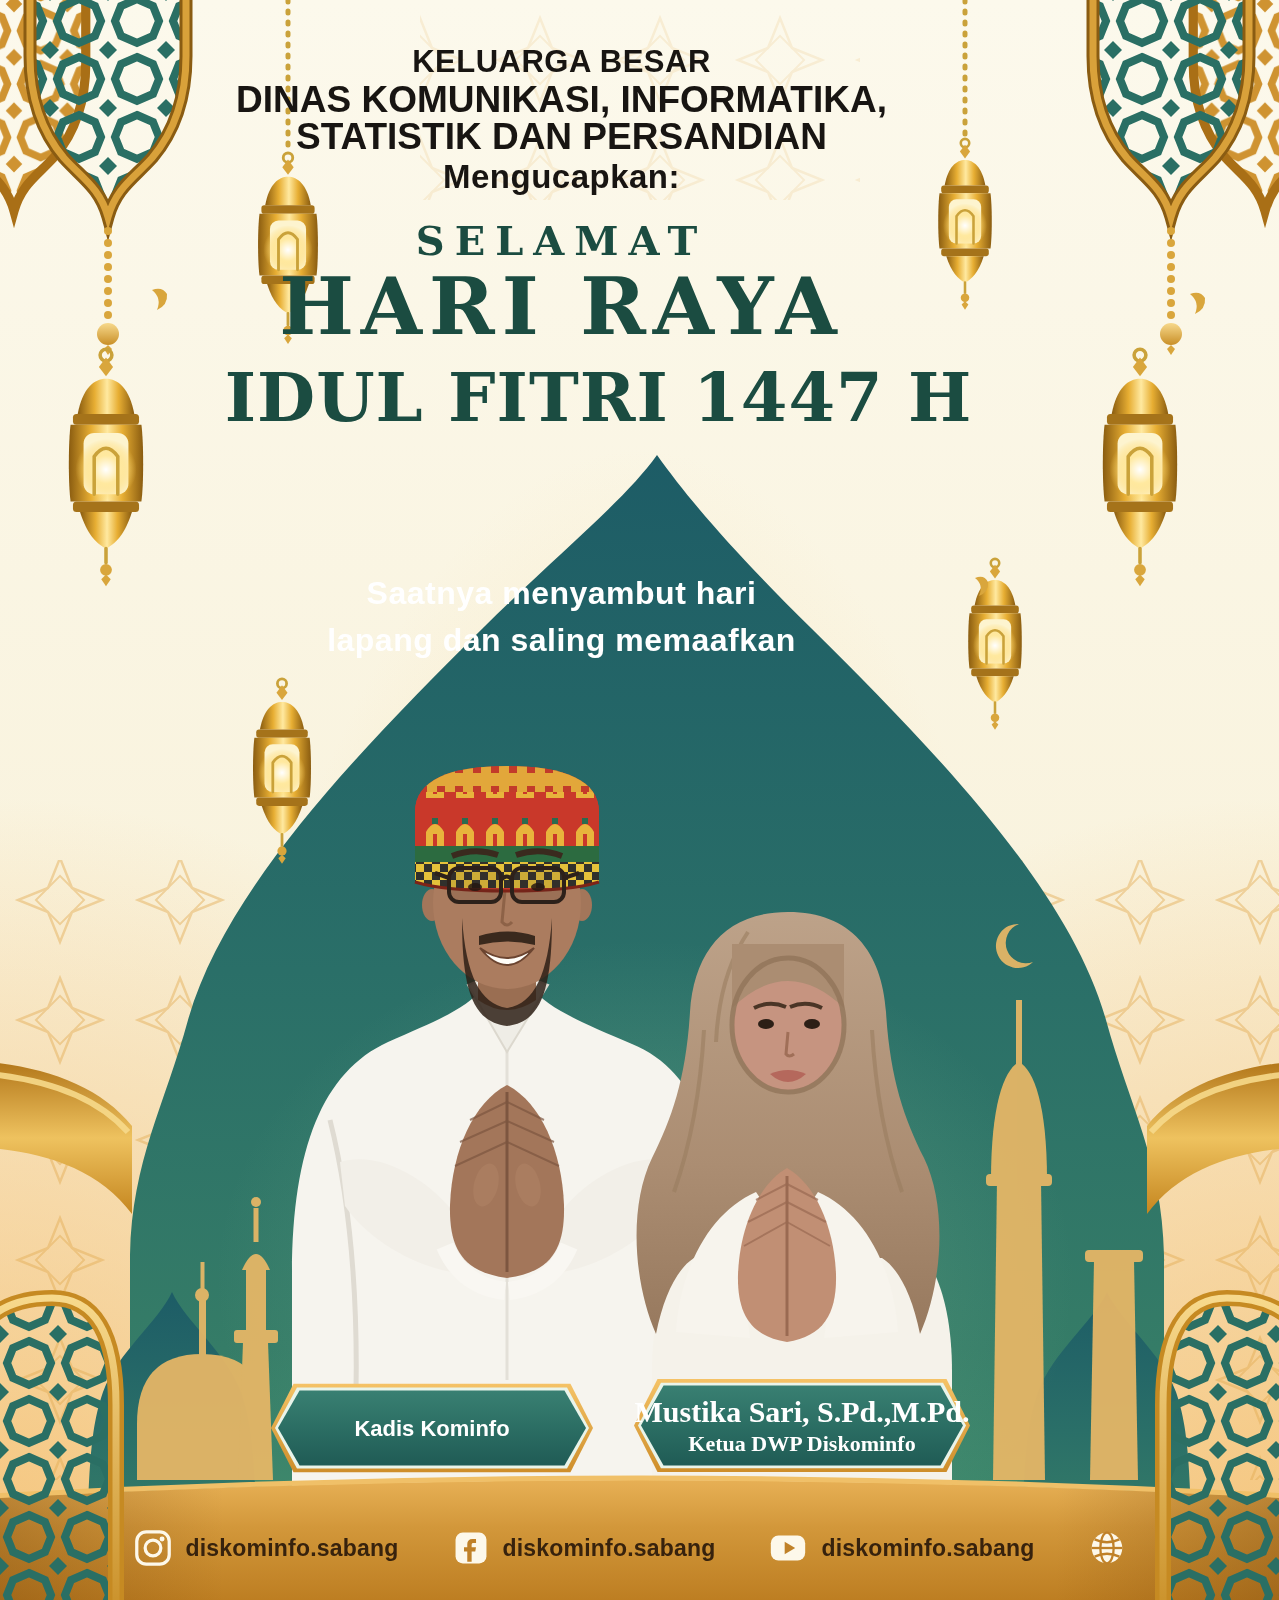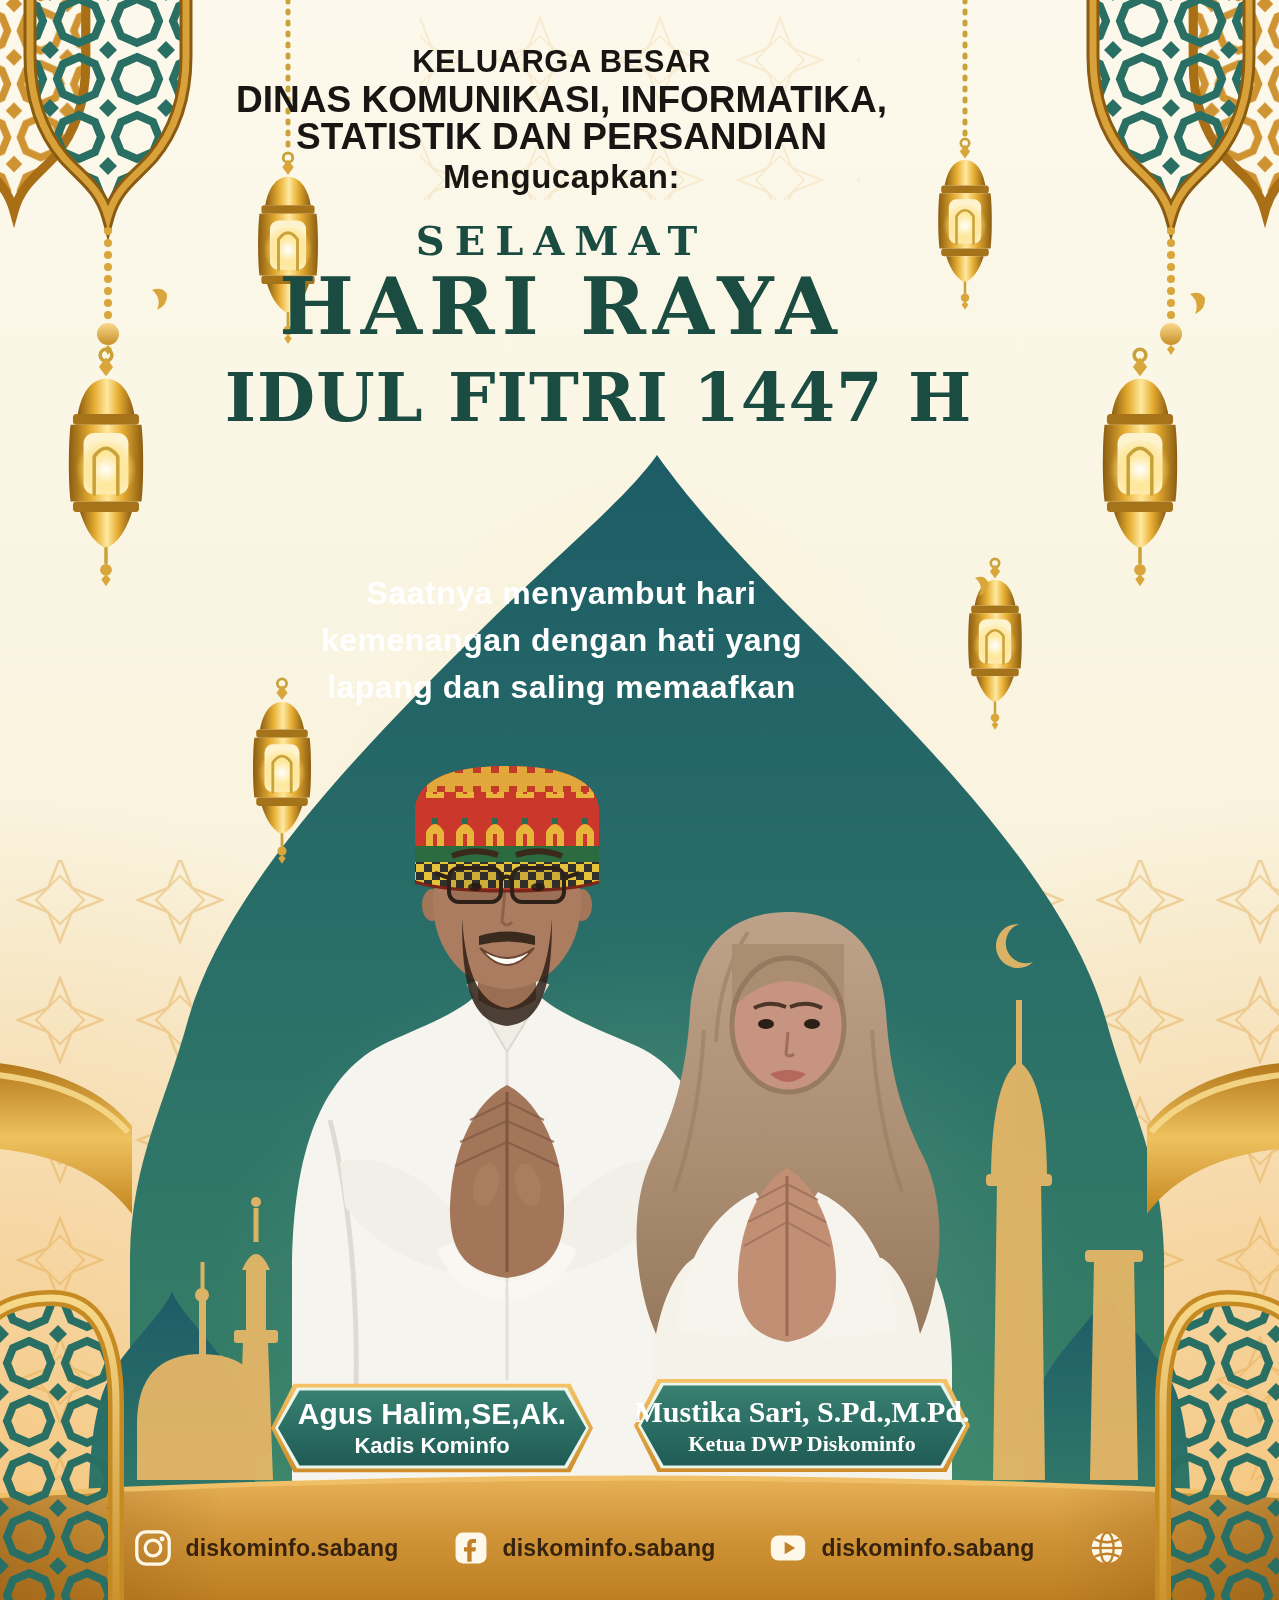"kemenangan dengan hati yang" div { html: <div>kemenangan dengan hati yang</div> -> none }
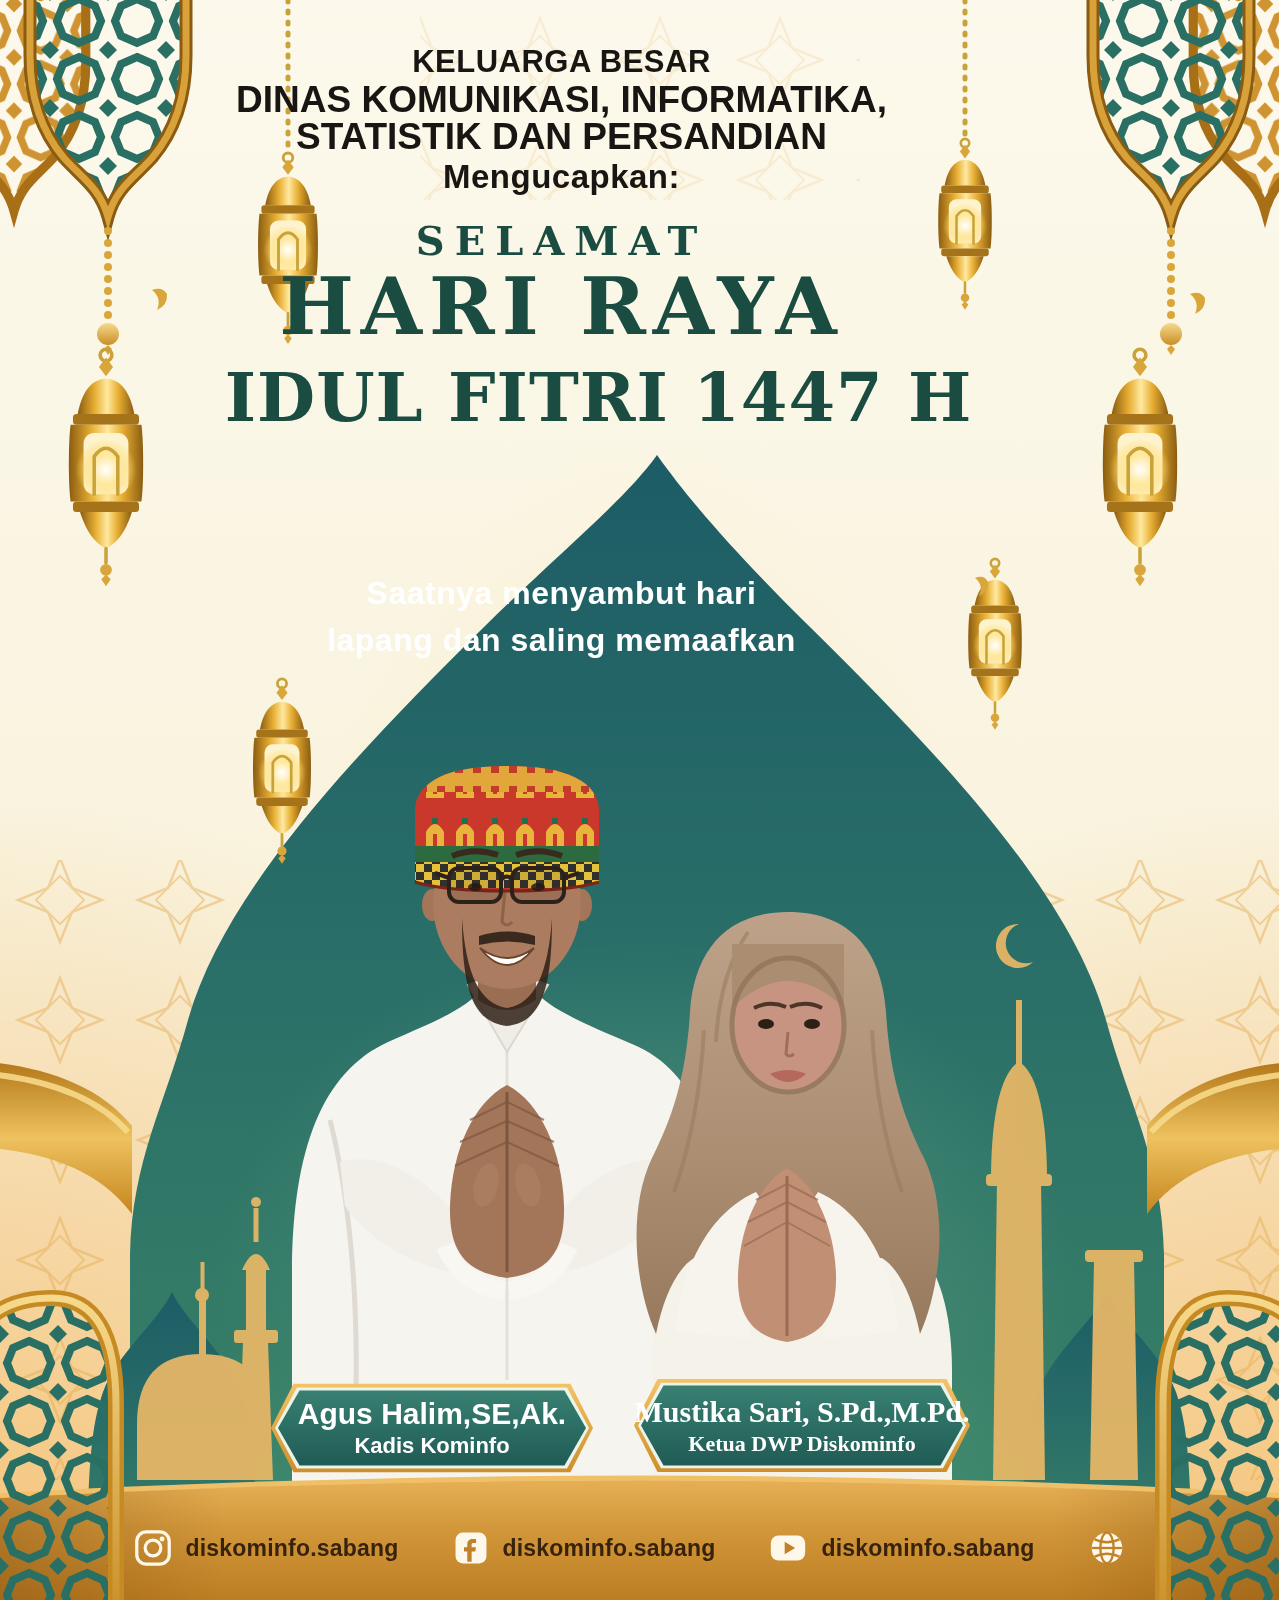"Agus Halim,SE,Ak." div.p-name { html: <div>Agus Halim,SE,Ak.</div> -> none }
